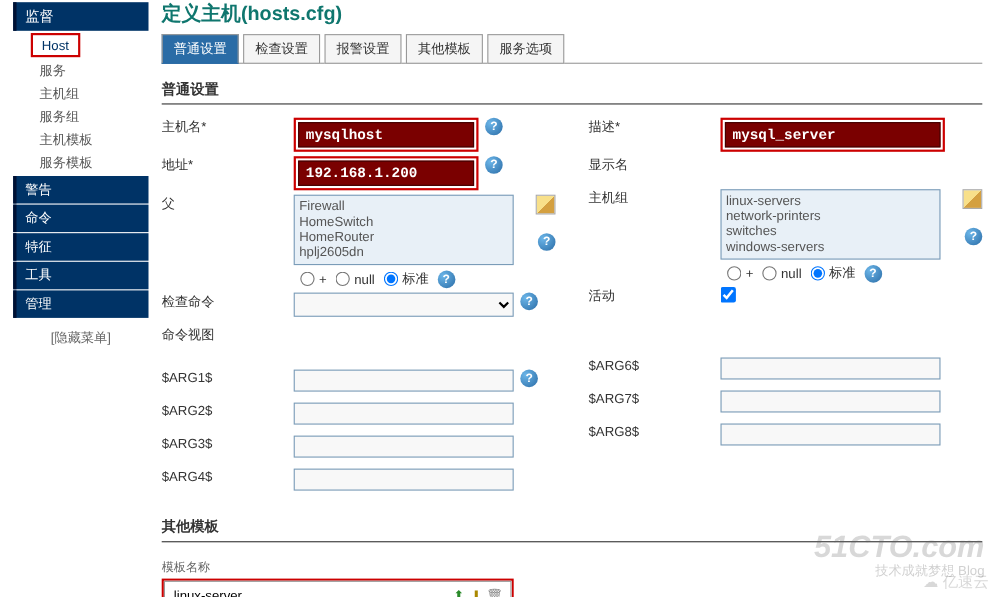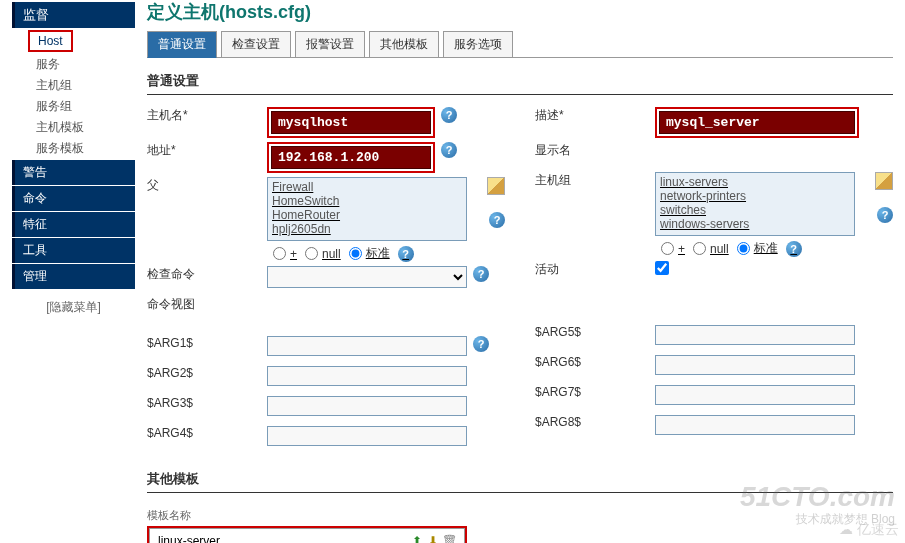"Firewall" .controls { text-decoration: underline -> none }
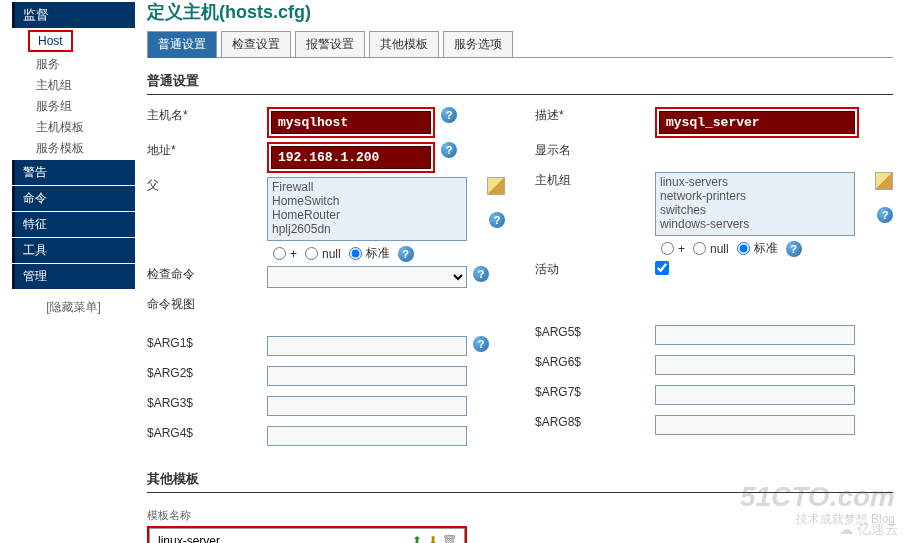"$ARG5$" div.form-row { html: <div> <div>$ARG5$</div> <input> </div> -> none }
